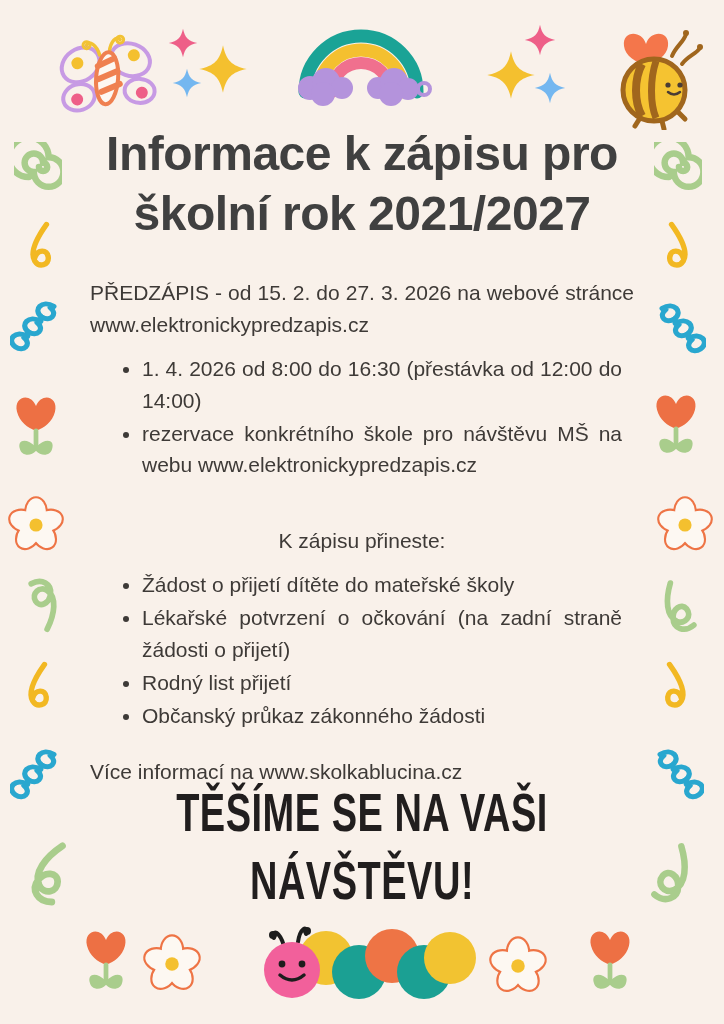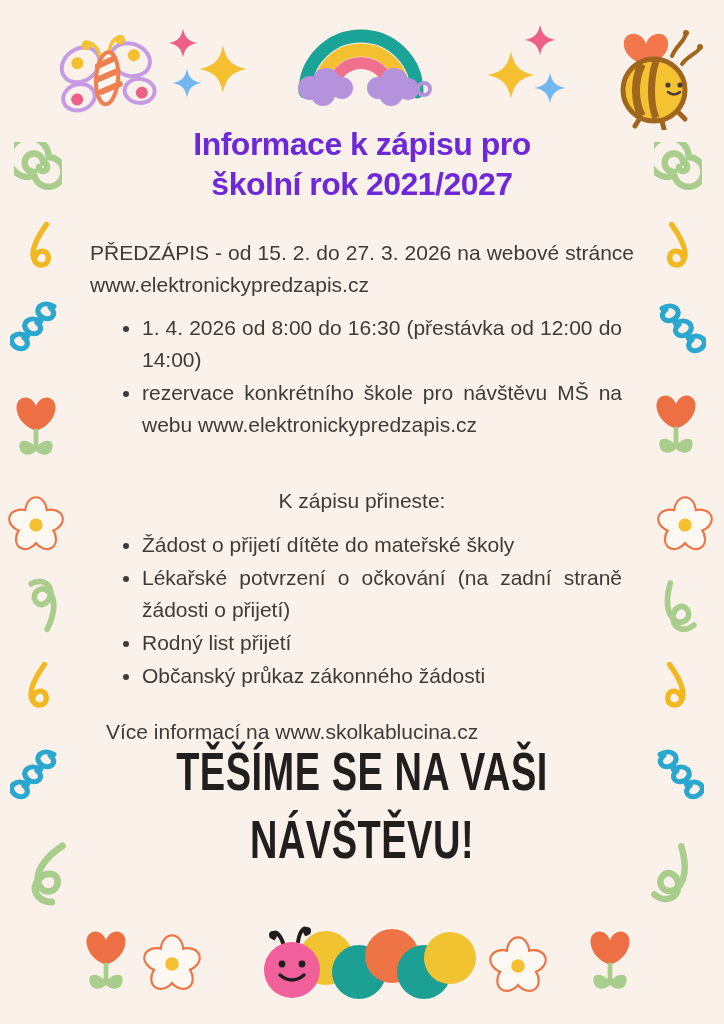"Informace k zápisu pro" .title { color: #6d28d9 -> #404040; font-size: 32px -> 48px }
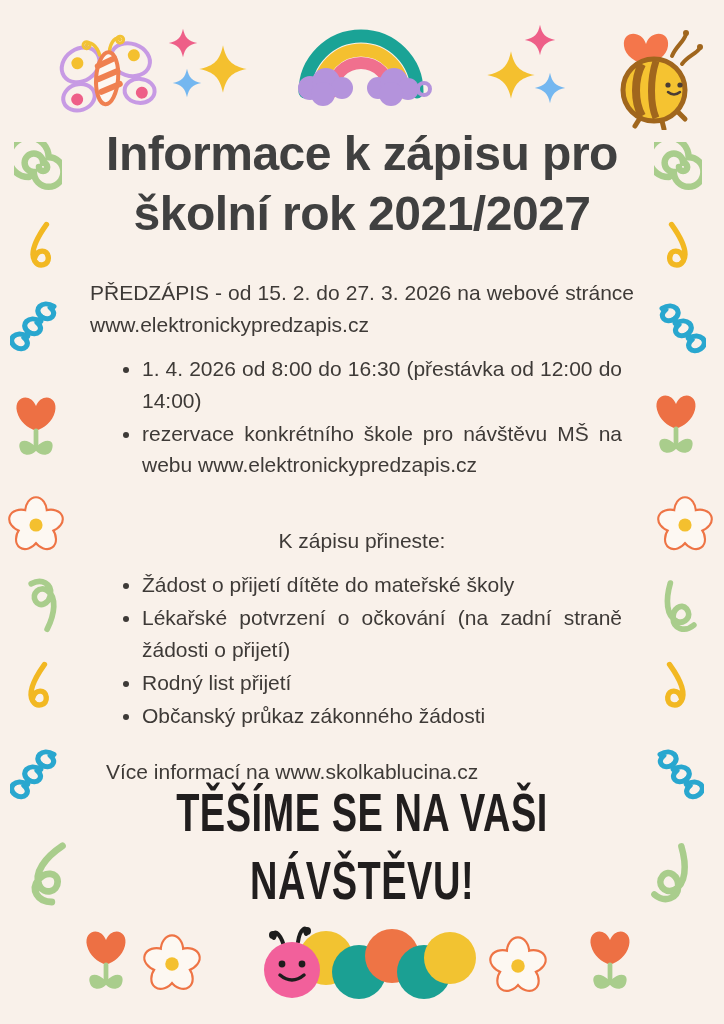"Více informací na www.skolkablucina.cz" .more-info { margin: 24px 16px 0 -> 24px 0 0 }
